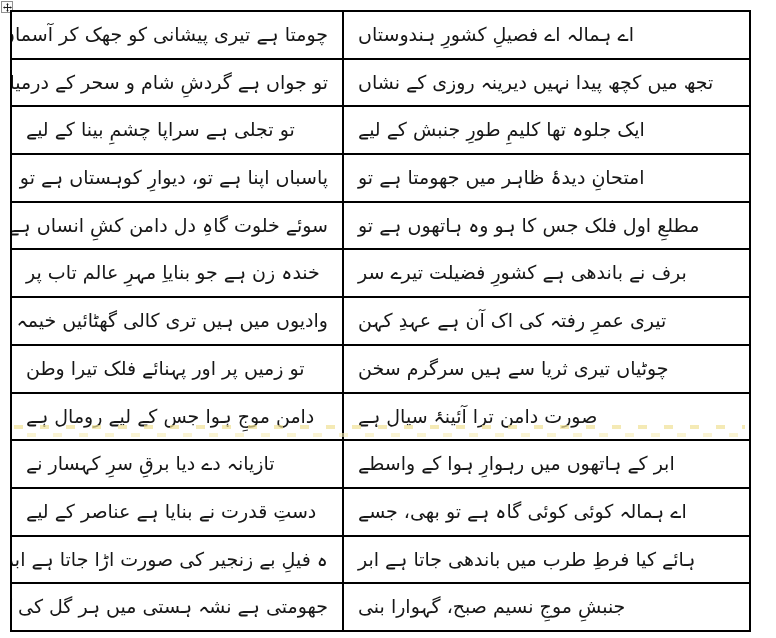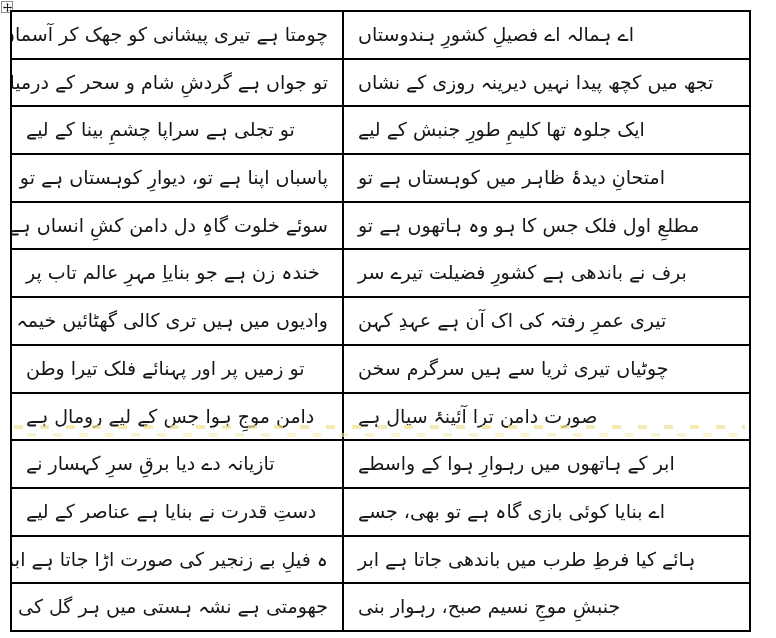"امتحانِ دیدۂ ظاہر میں کوہستاں" td { text: کوہستاں -> جھومتا }
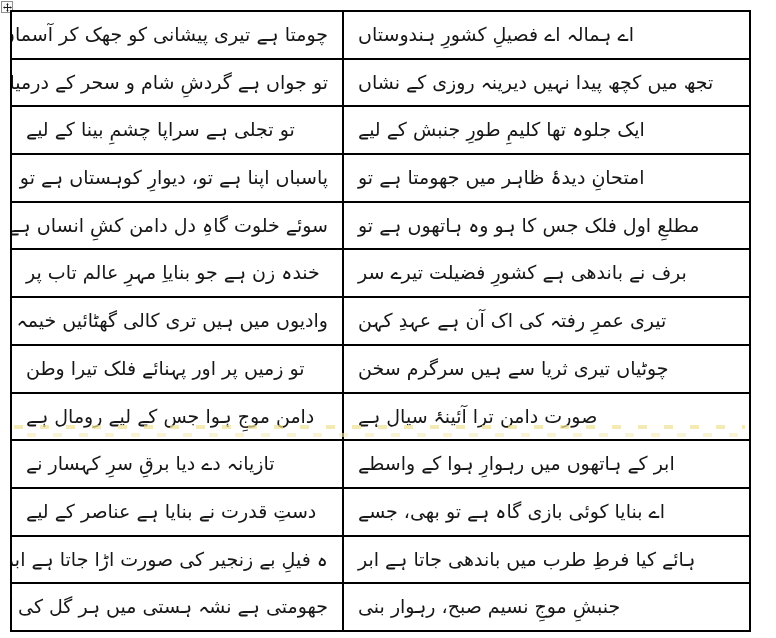"اے بنایا کوئی بازی گاہ" td { text: بنایا کوئی بازی -> ہمالہ کوئی کوئی }
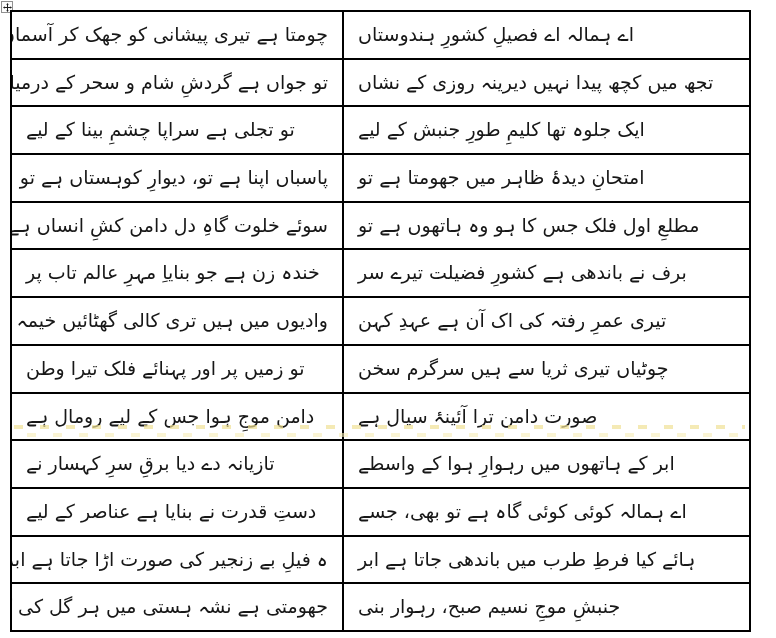"جنبشِ موجِ نسیم صبح، رہوار" td { text: رہوار -> گہوارا }
